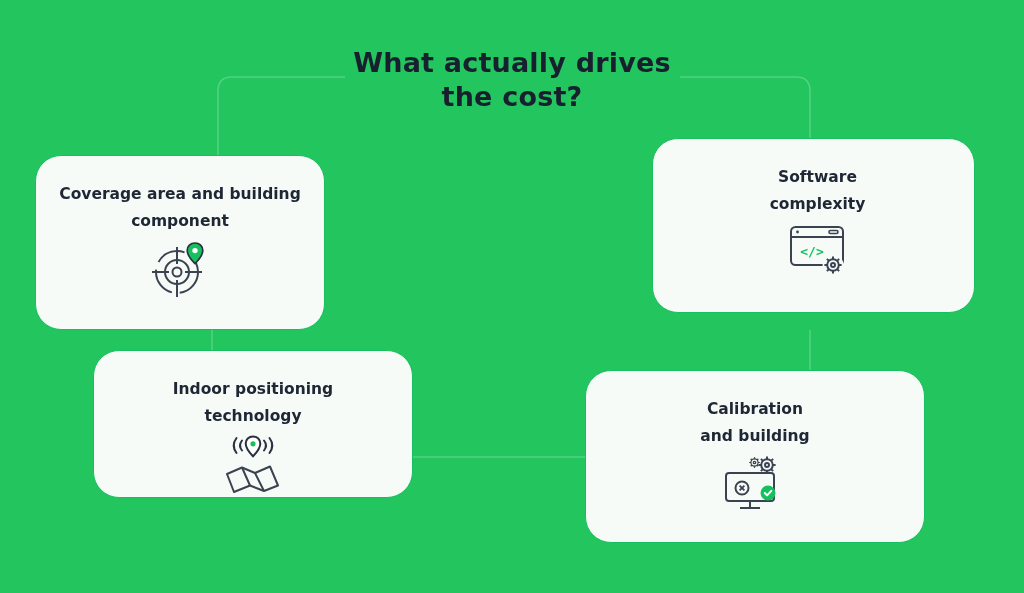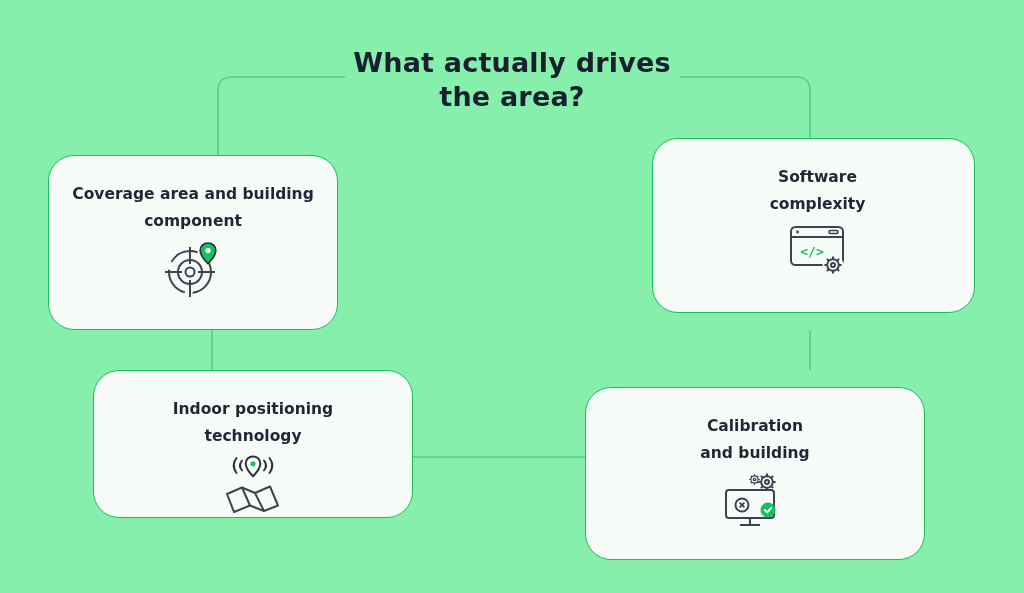"What actually drives" .canvas { background: #86efac -> #22c55e }
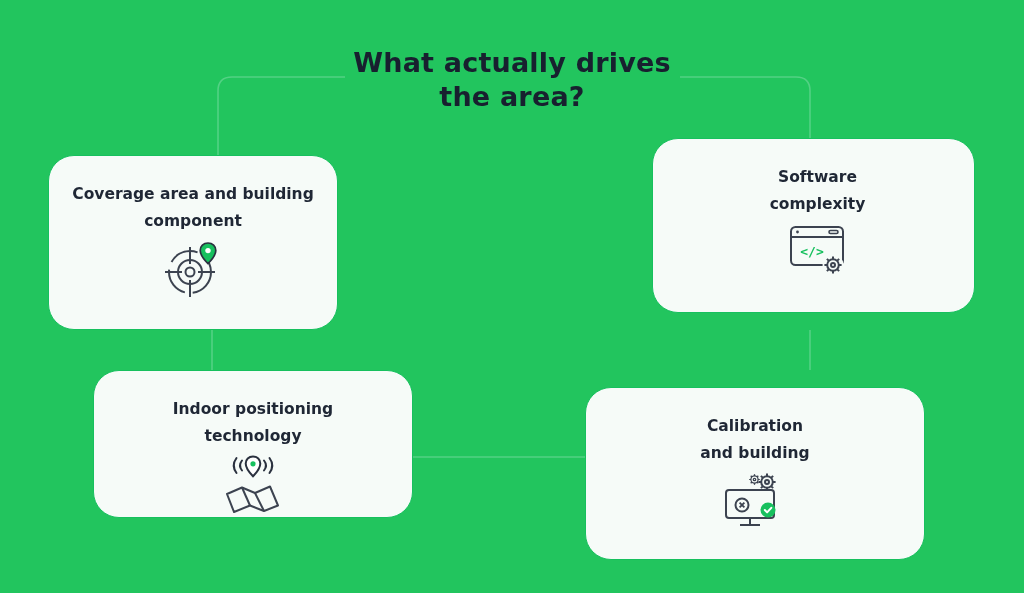"the area?" span { text: area -> cost }
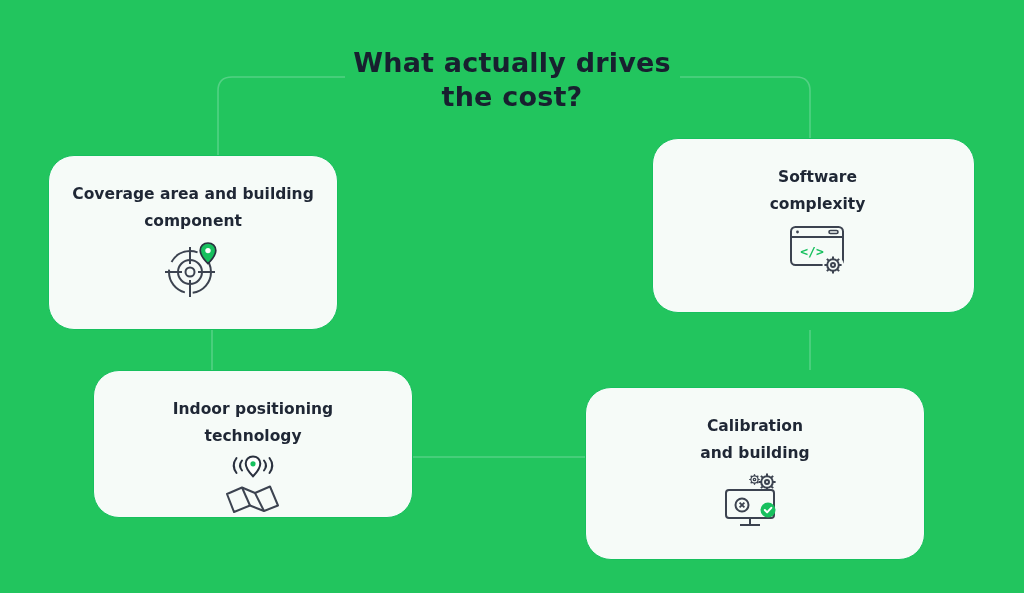"Coverage area and building" .card-coverage { left: 48px -> 35px }
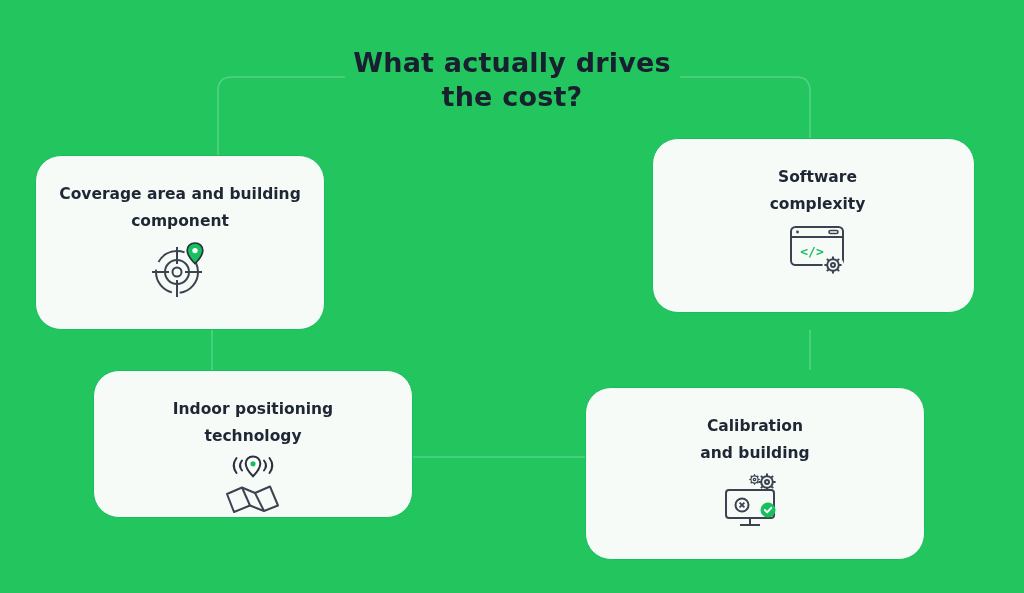"Indoor positioning" .card-indoor { top: 370px -> 350px }
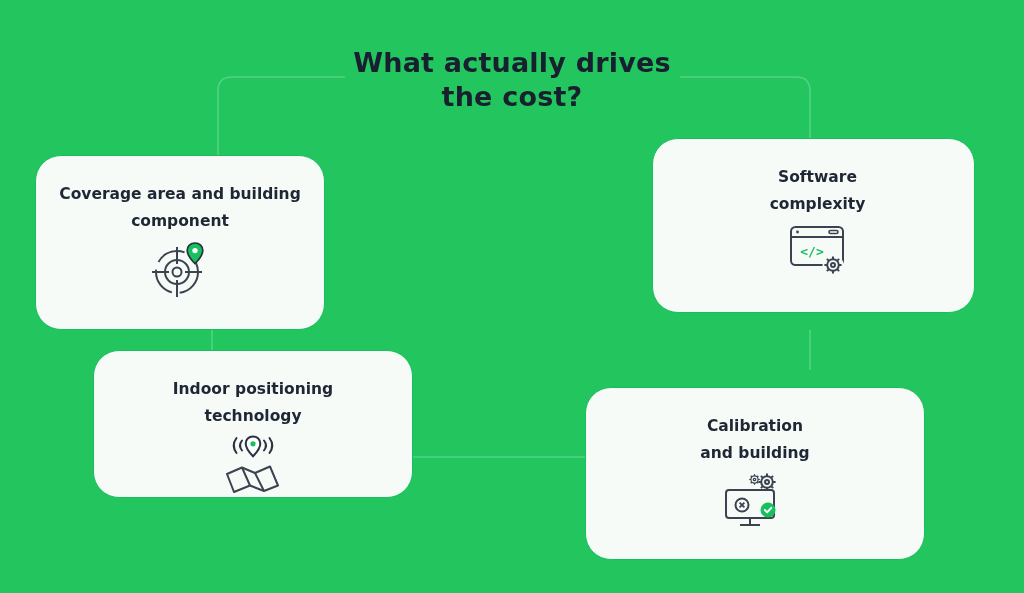"Calibration" .card-calibration { top: 387px -> 370px }
